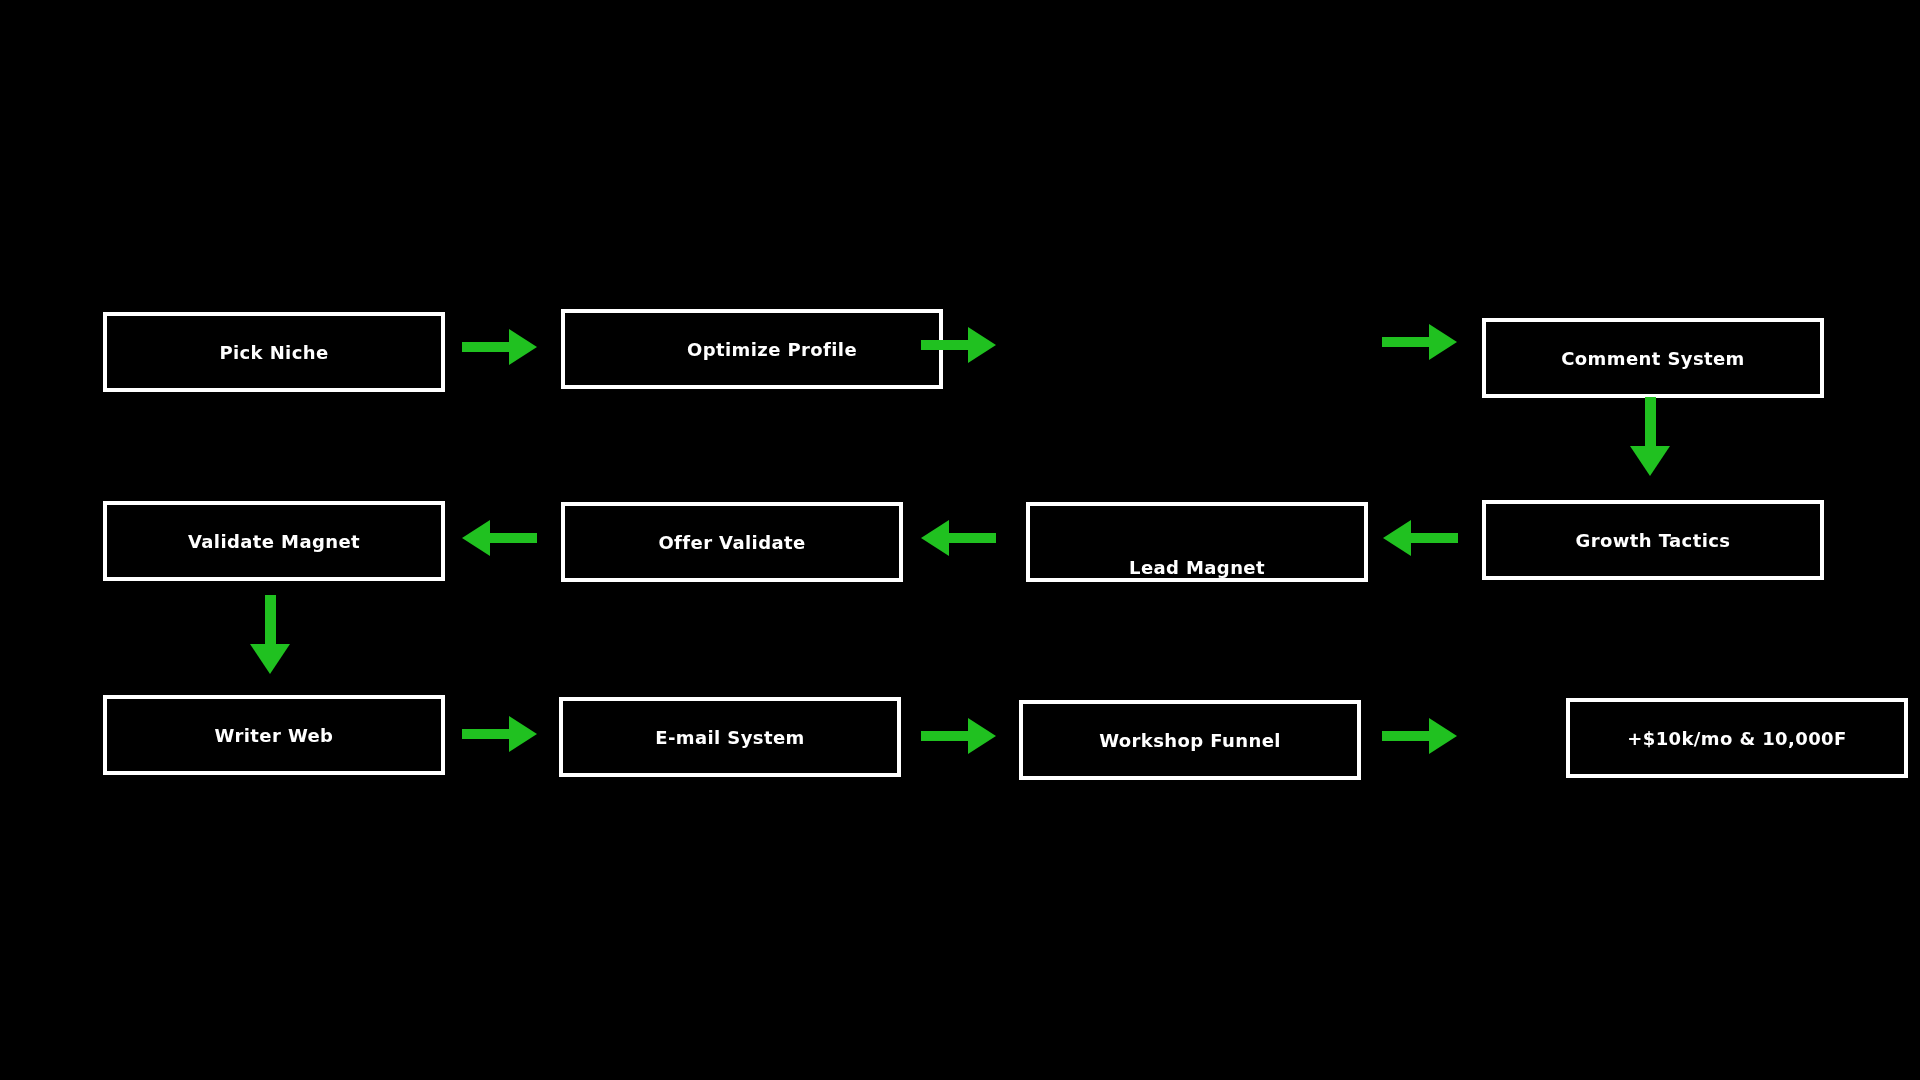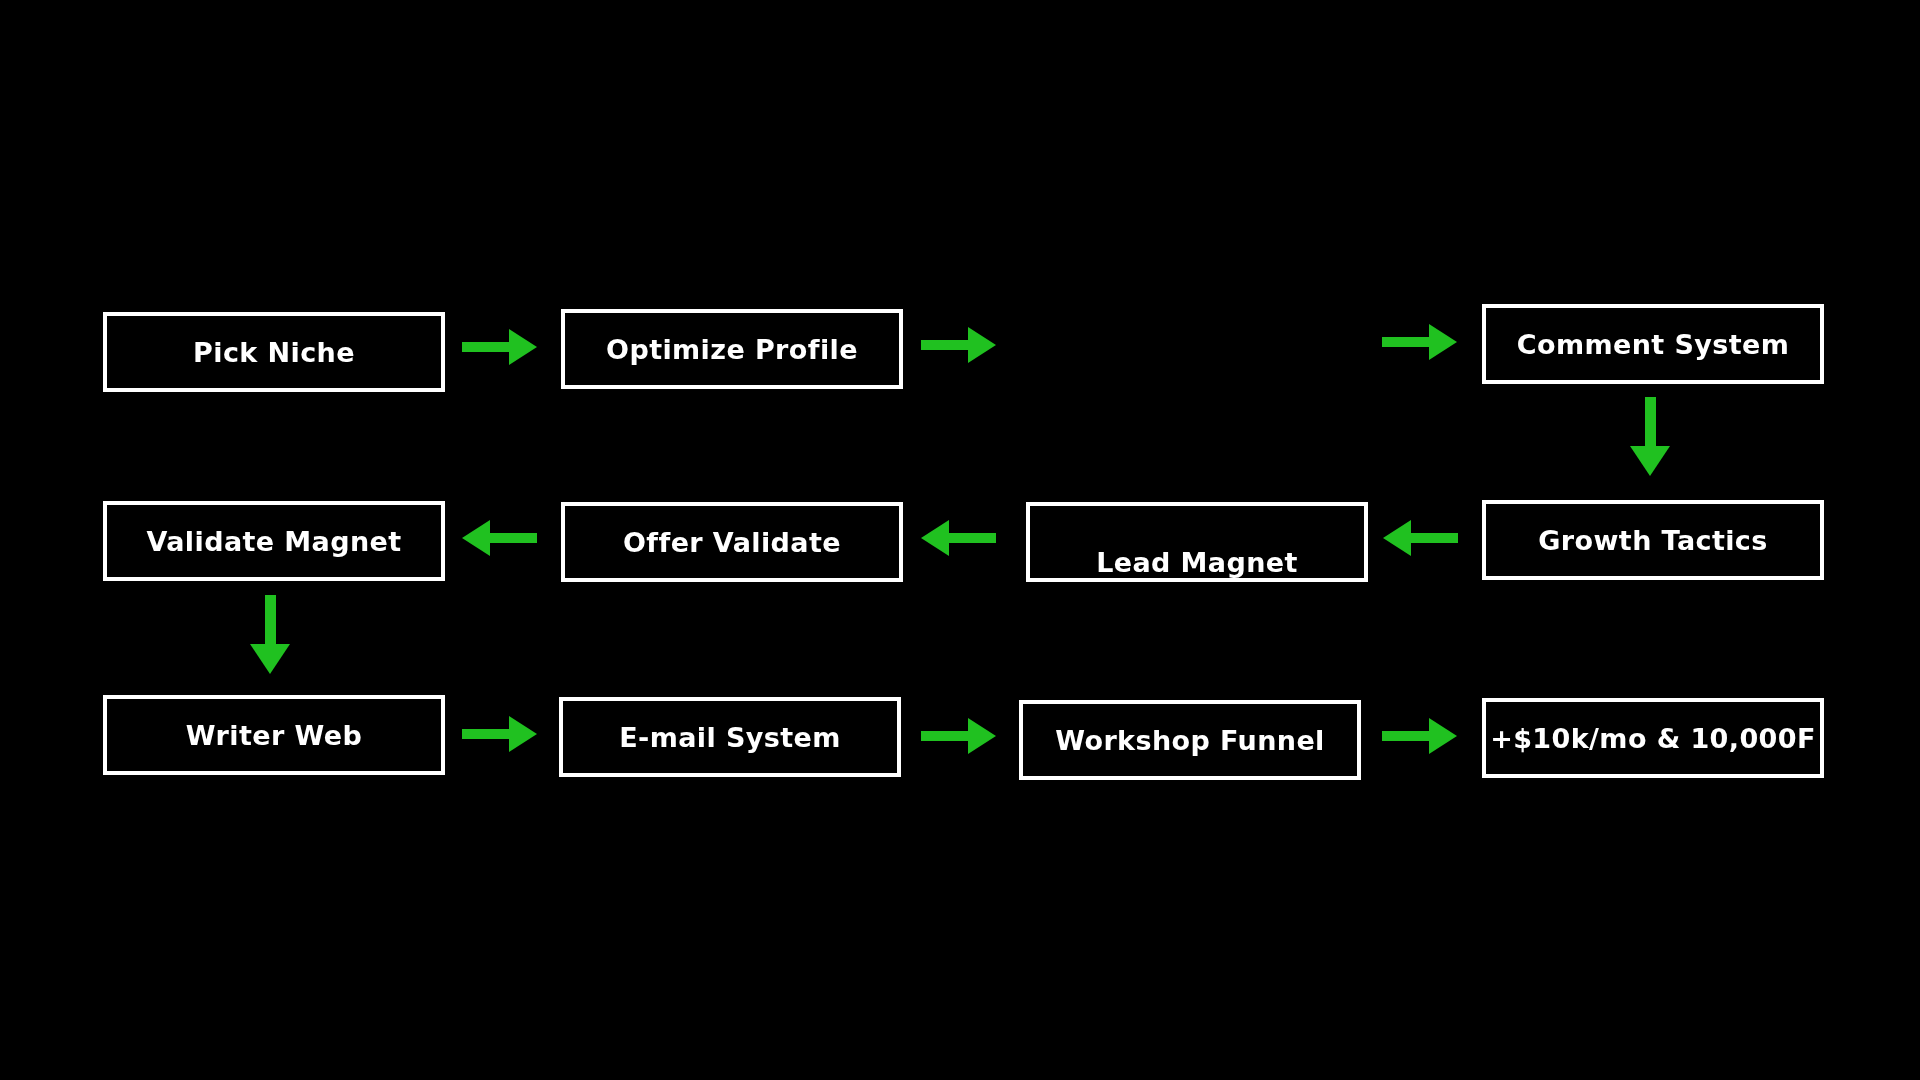"Pick Niche" .node span { font-size: 27px -> 18px }
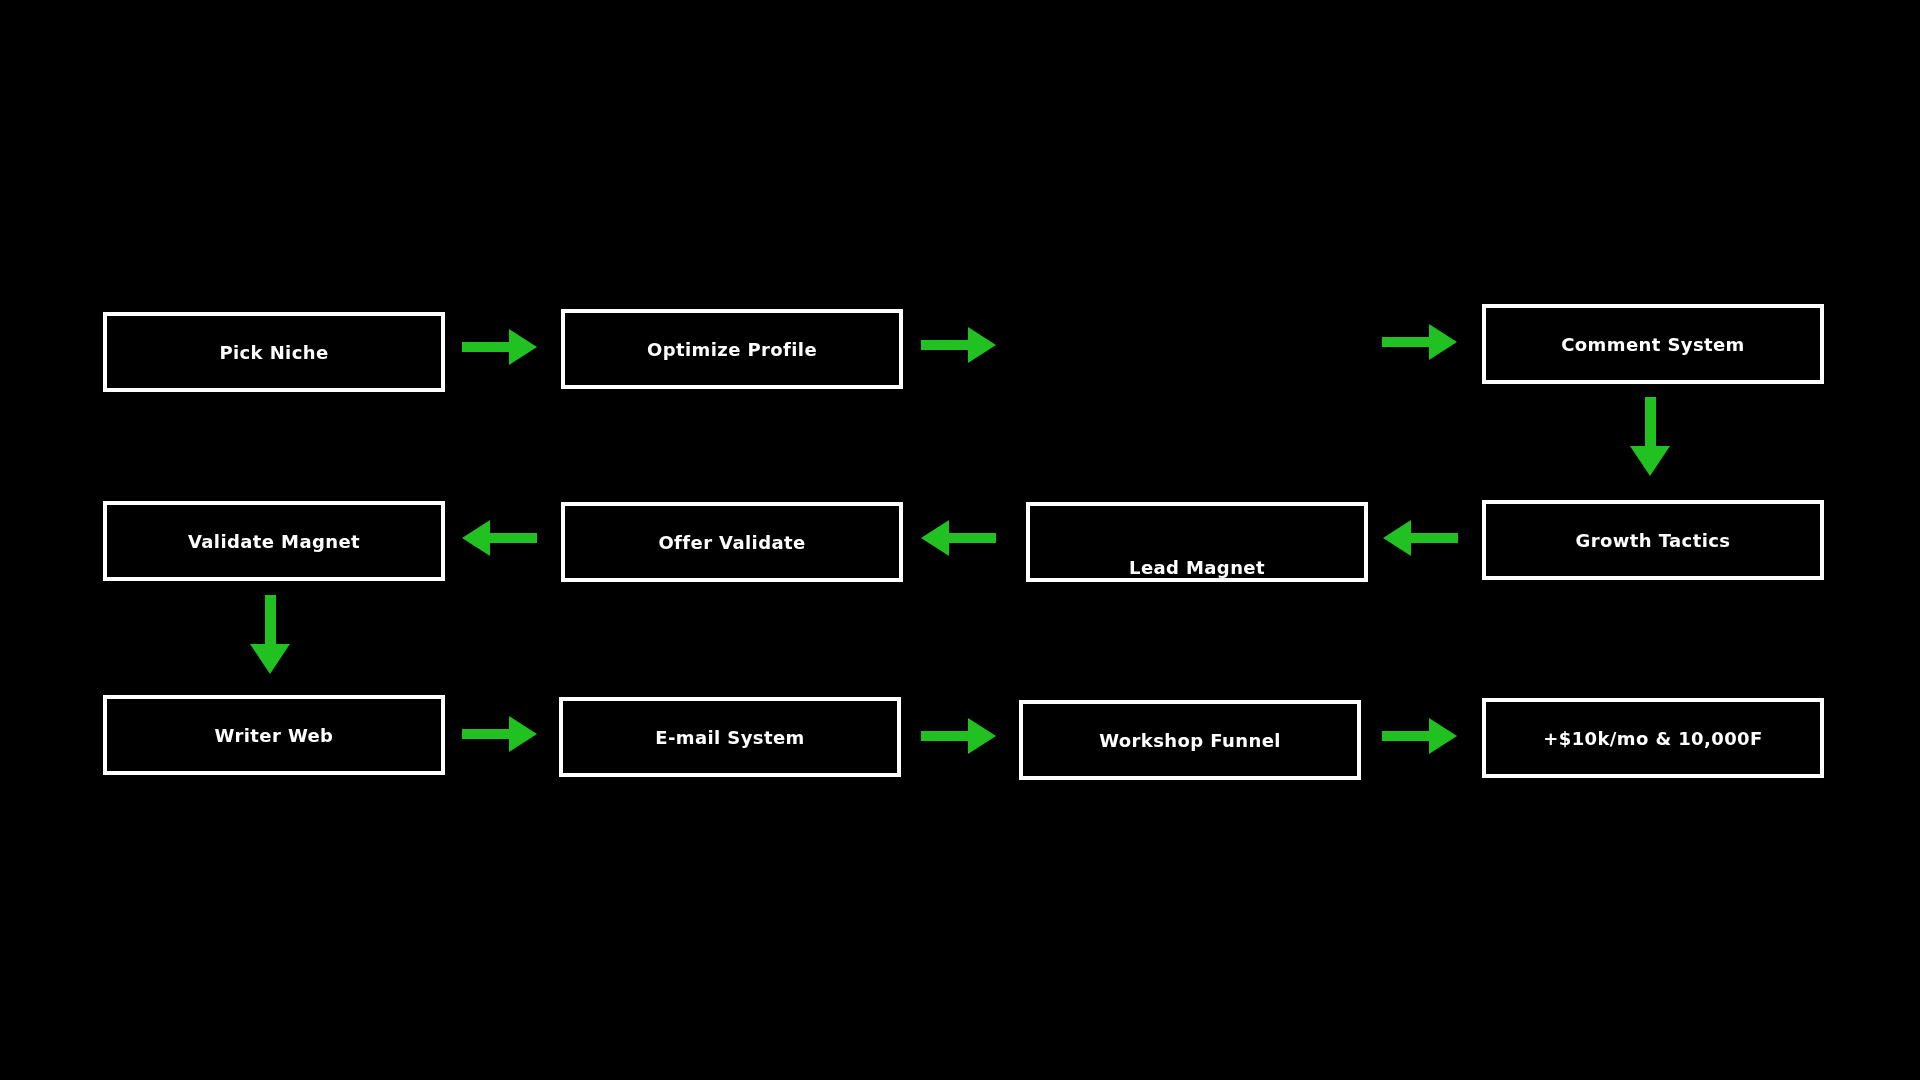"Optimize Profile" .n1 { padding-left: none -> 40px }
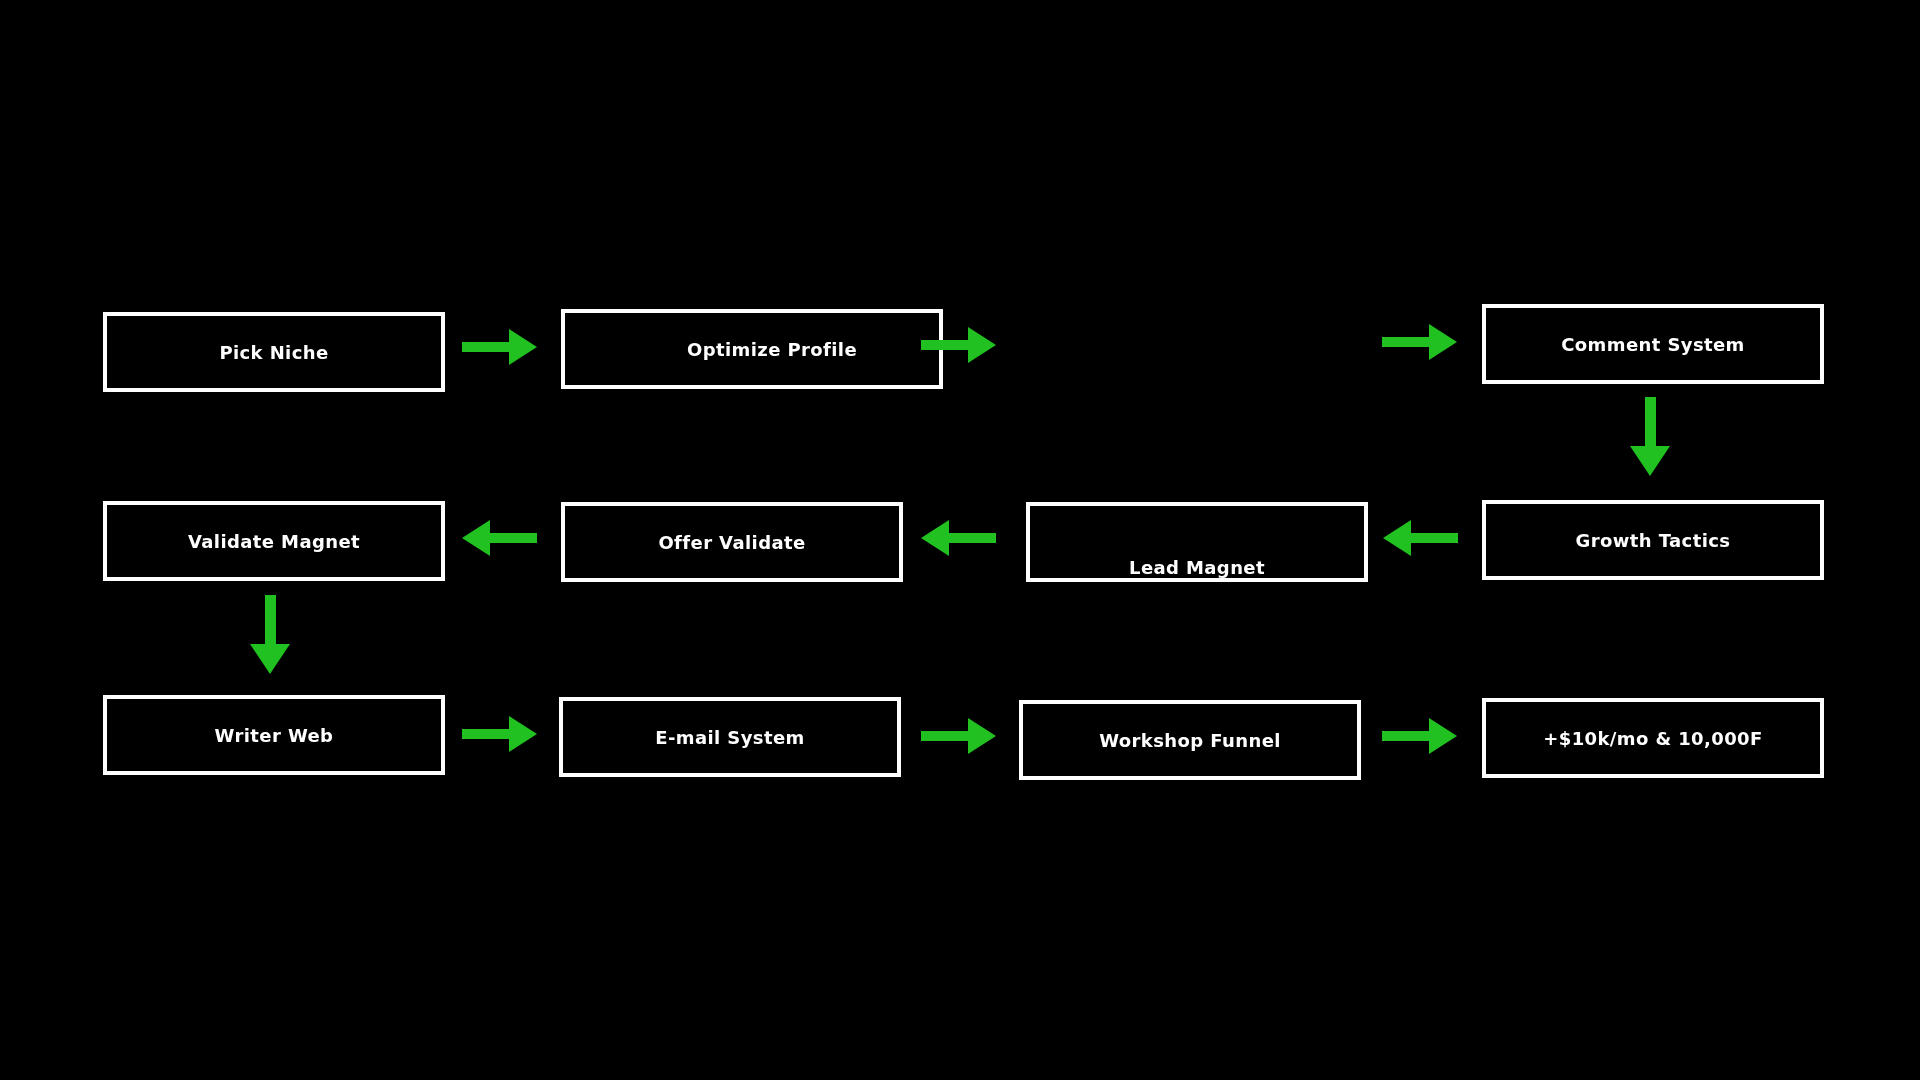"Comment System" .n3 { top: 304px -> 318px }
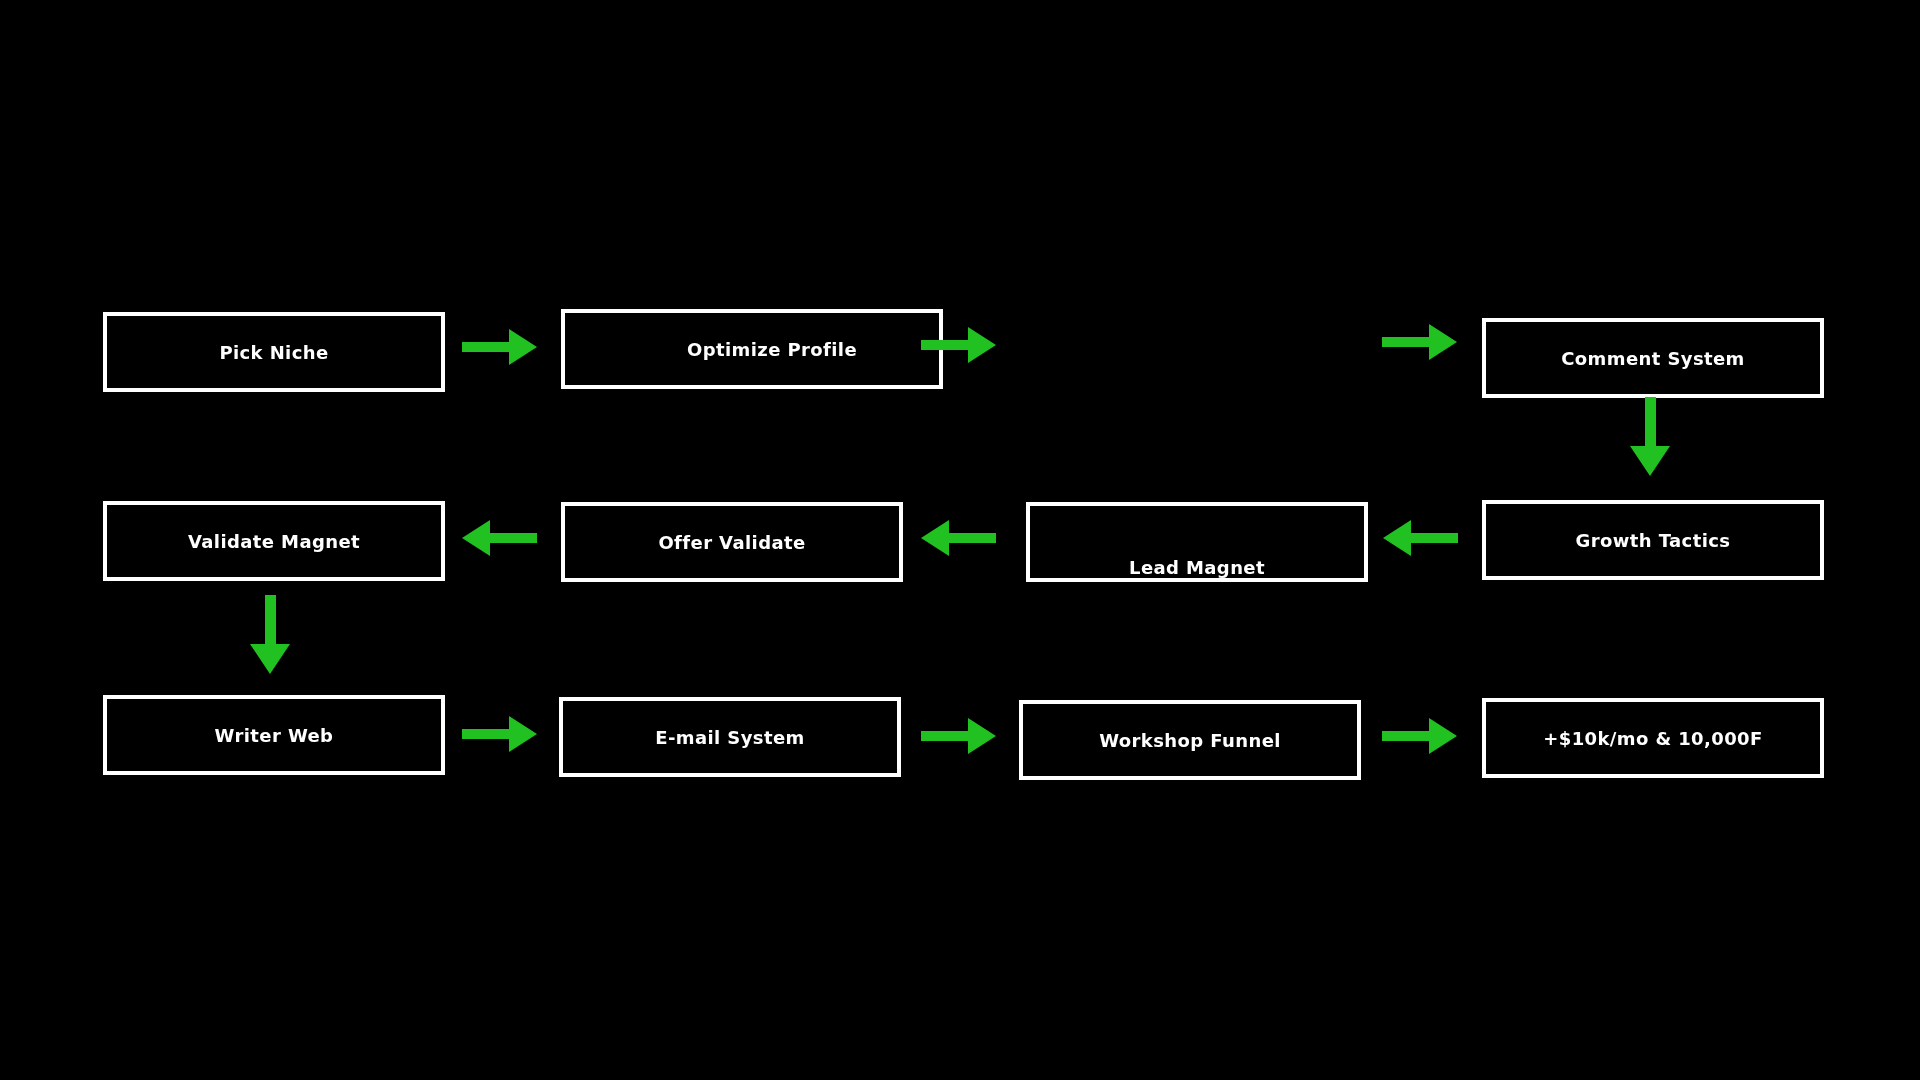"+$10k/mo & 10,000F" .n11 { left: 1482px -> 1566px }
